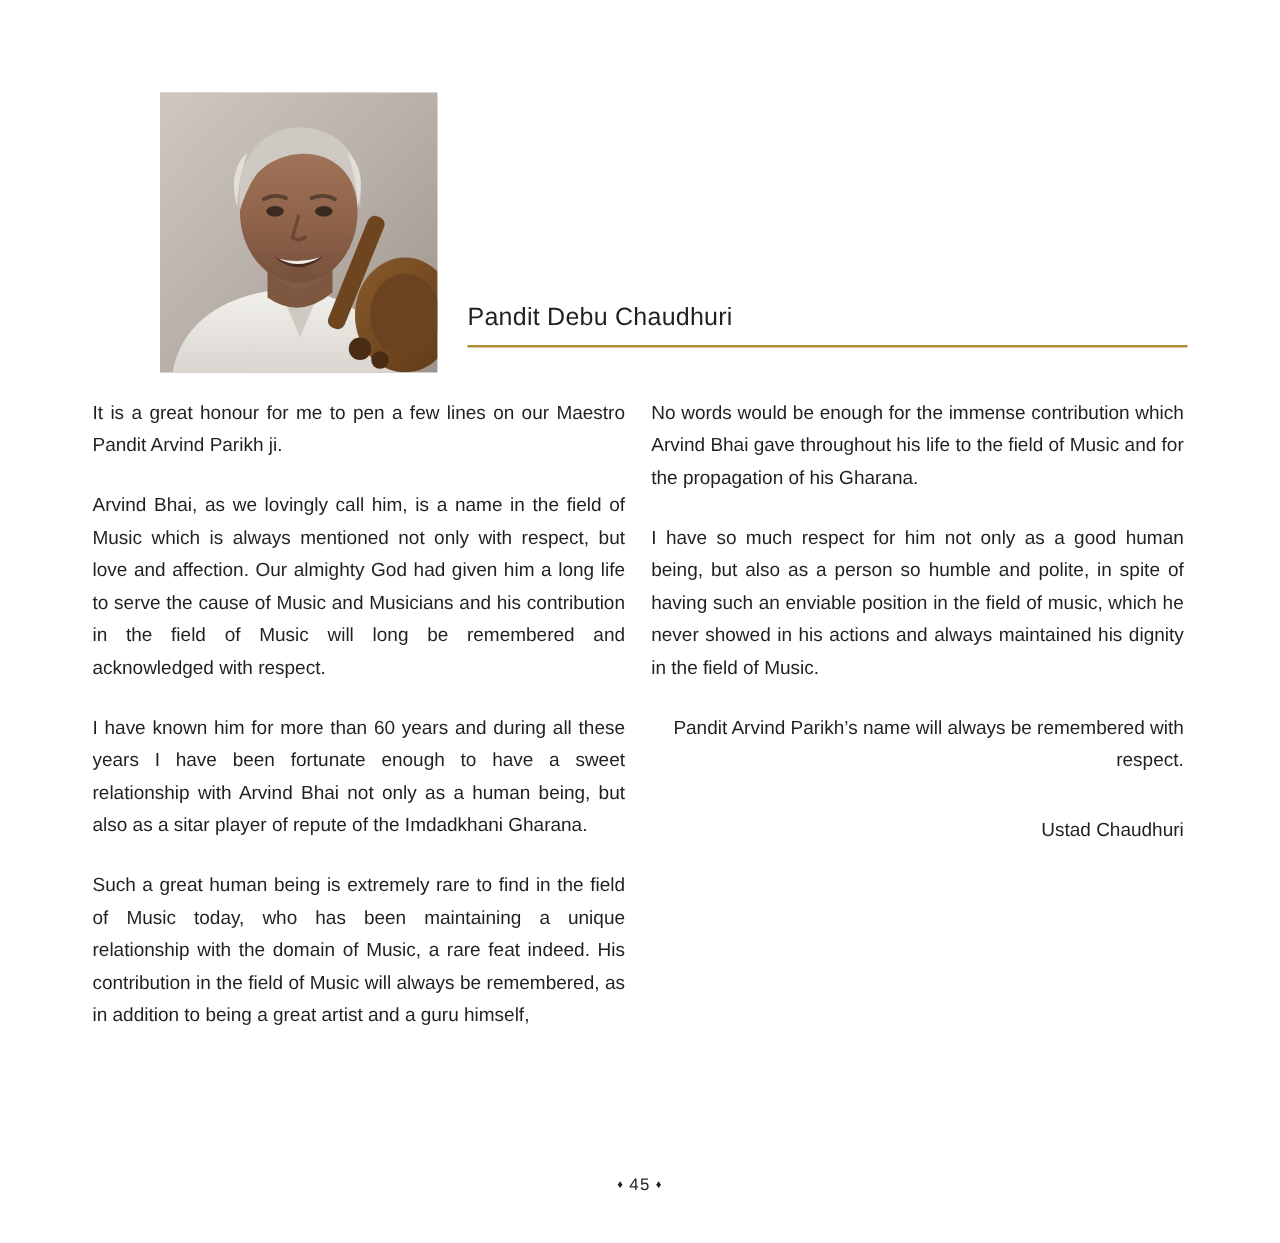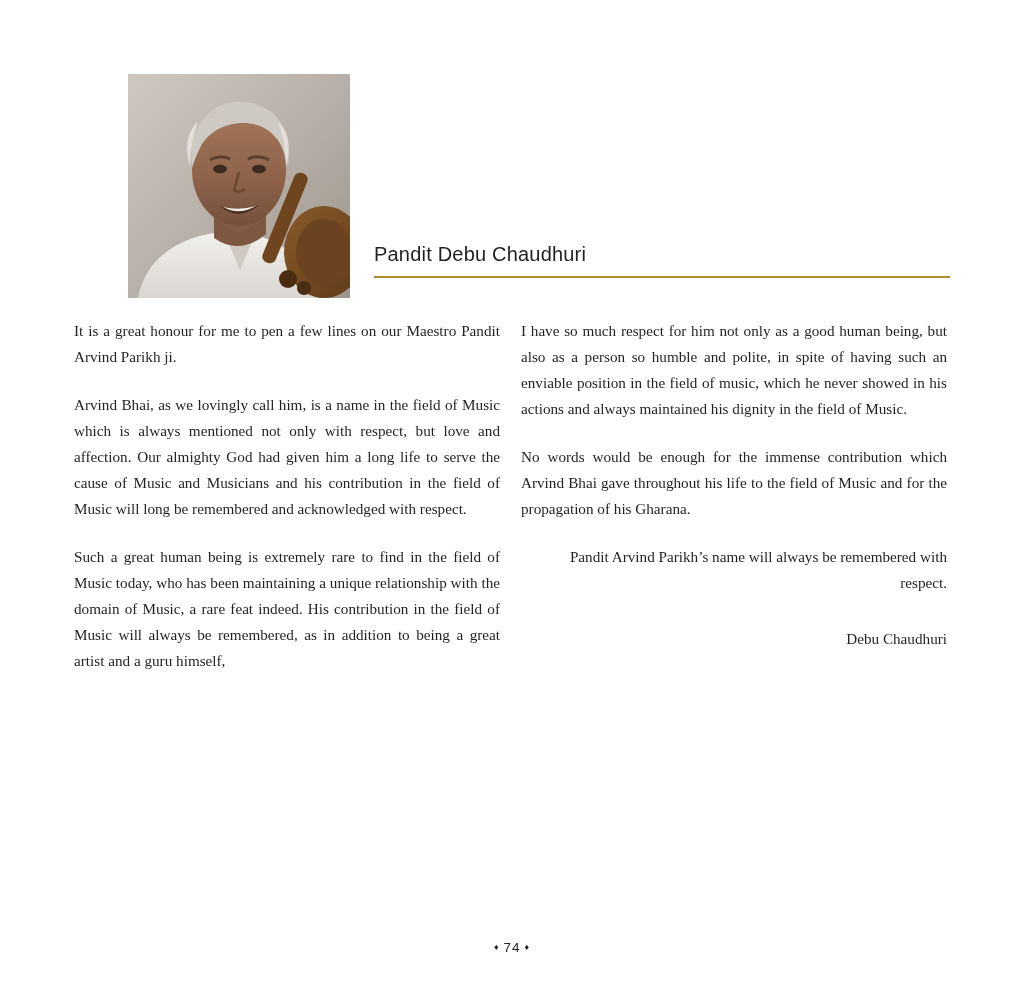"It is a great honour" .columns { font-family: Liberation Serif, serif -> none }
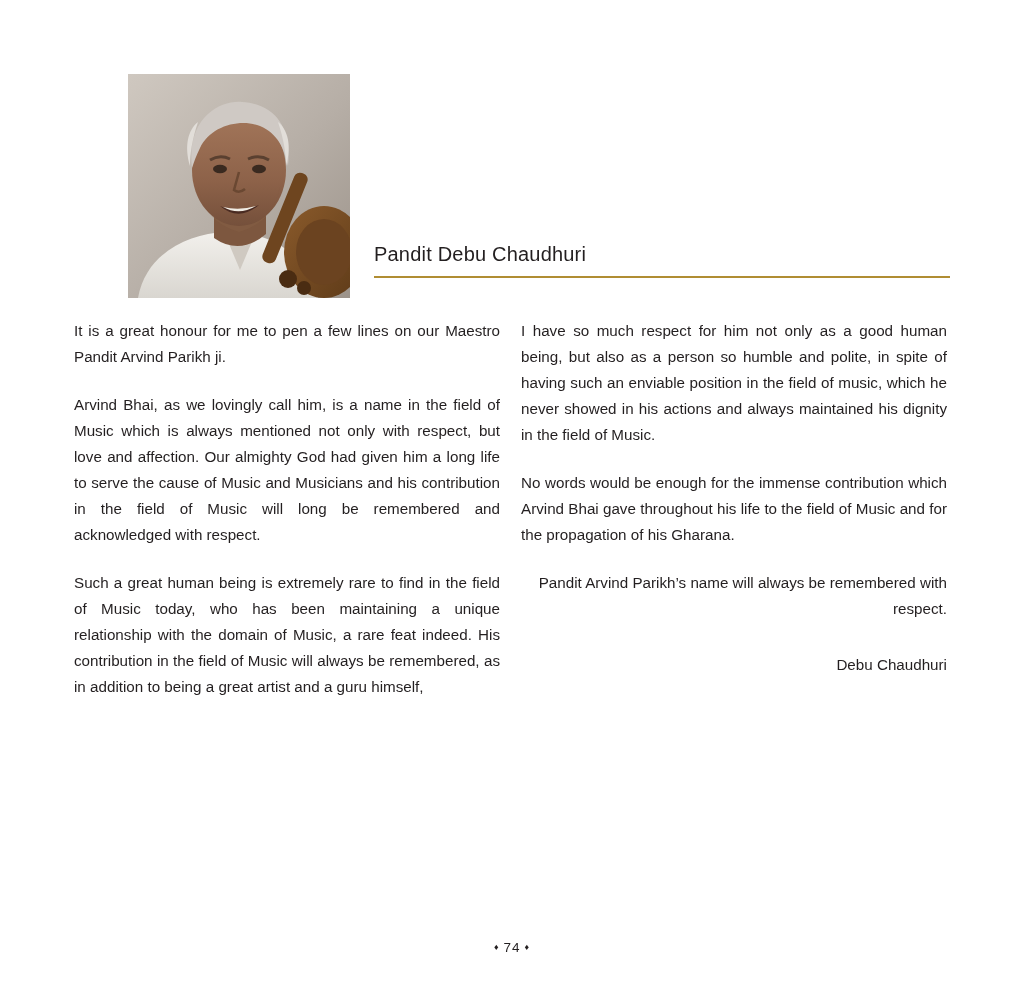"I have so much respect" p { order: before "No words would be enough" -> after "No words would be enough" }
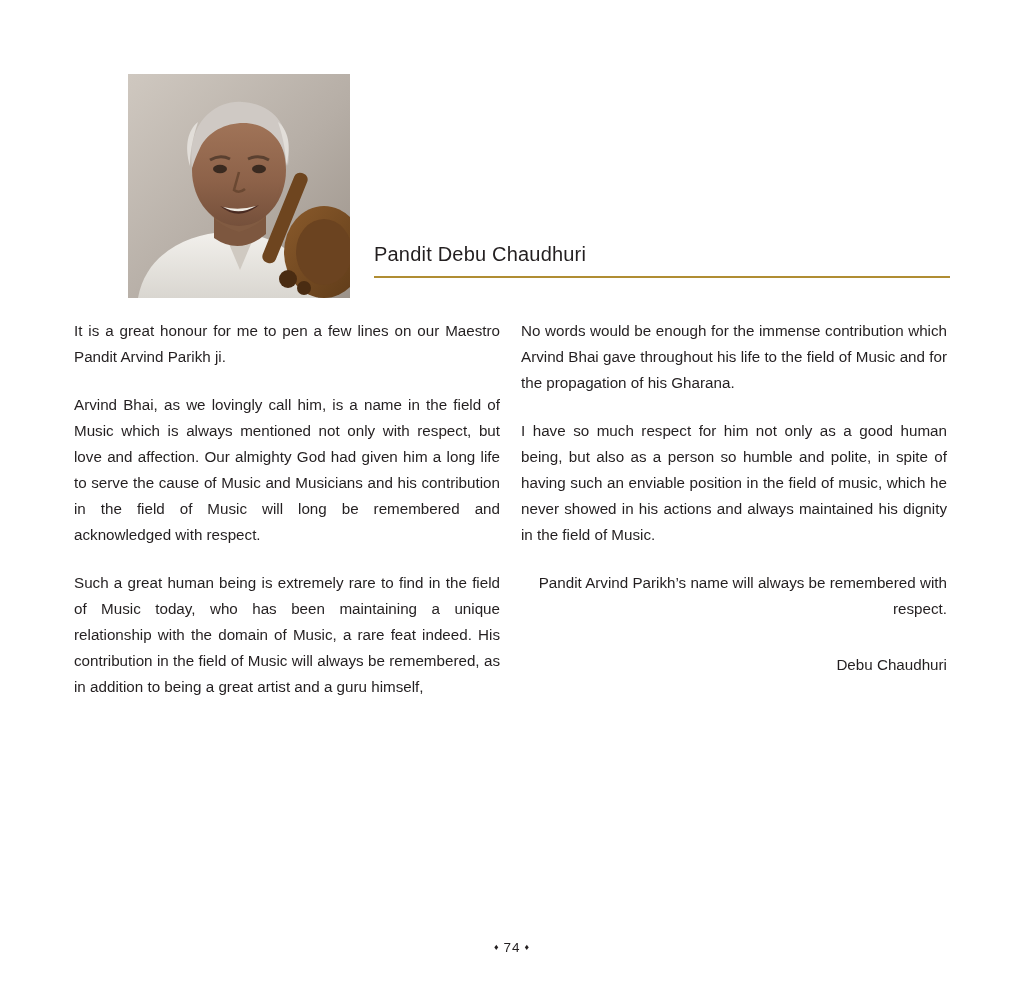"I have known him for" p { html: none -> <p>I have known him for more than 60 years and during all these years I have been fortunate enough to have a sweet relationship with Arvind Bhai not only as a human being, but also as a sitar player of repute of the Imdadkhani Gharana.</p> }
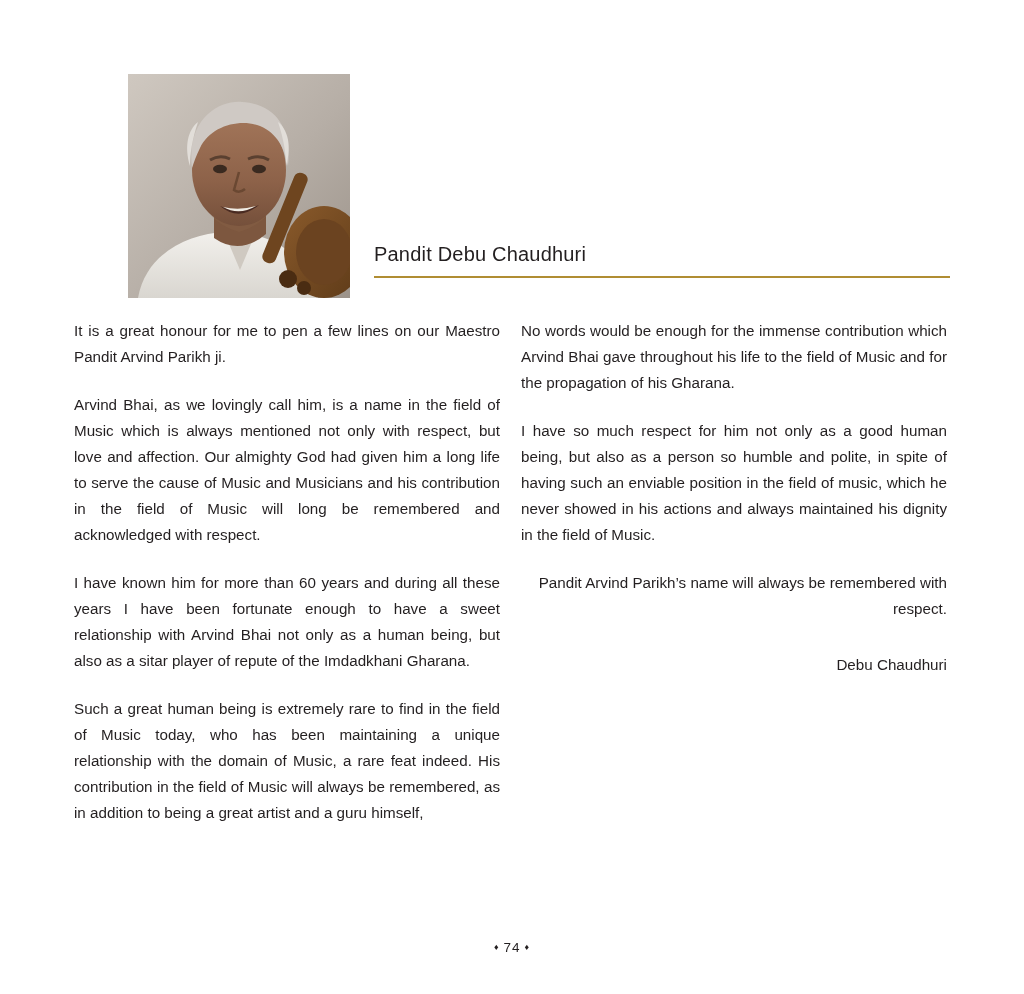"Debu Chaudhuri" div.signature { text: Debu -> Ustad }
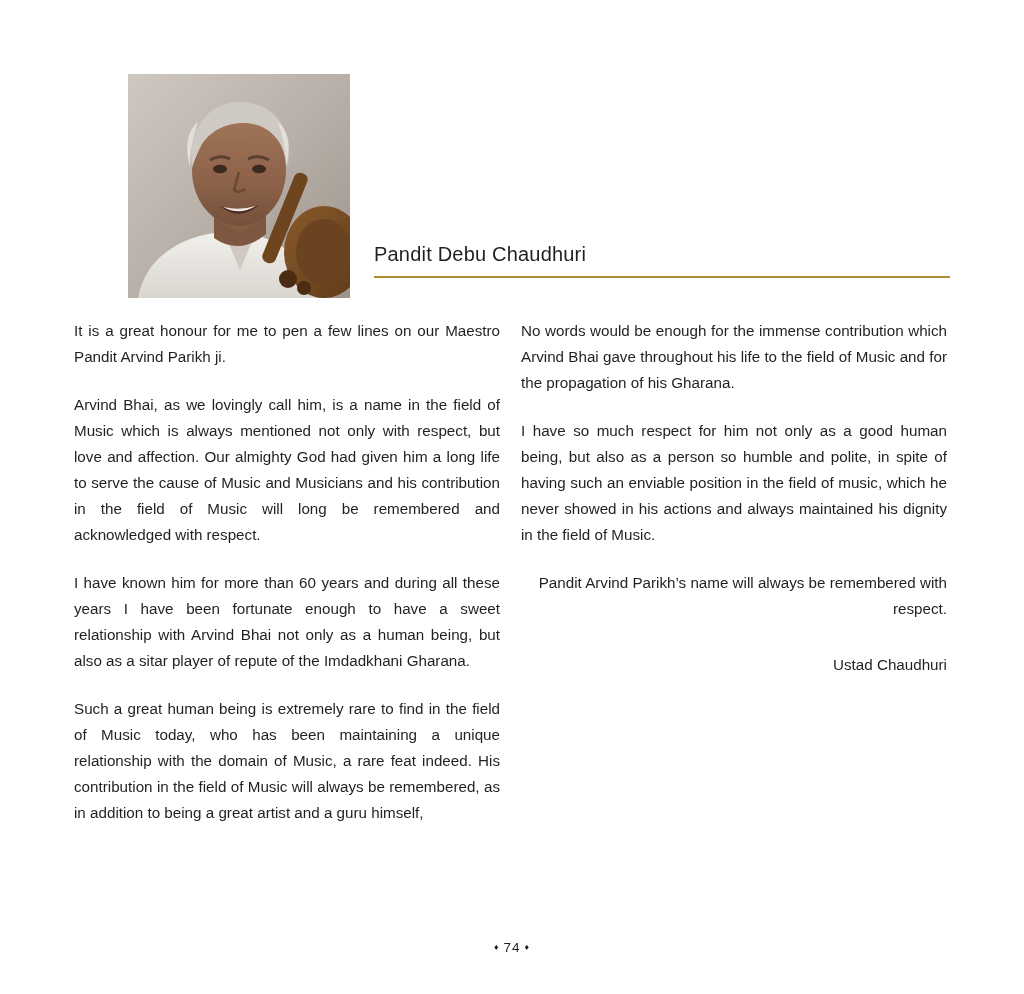"74" span { text: 74 -> 45 }
